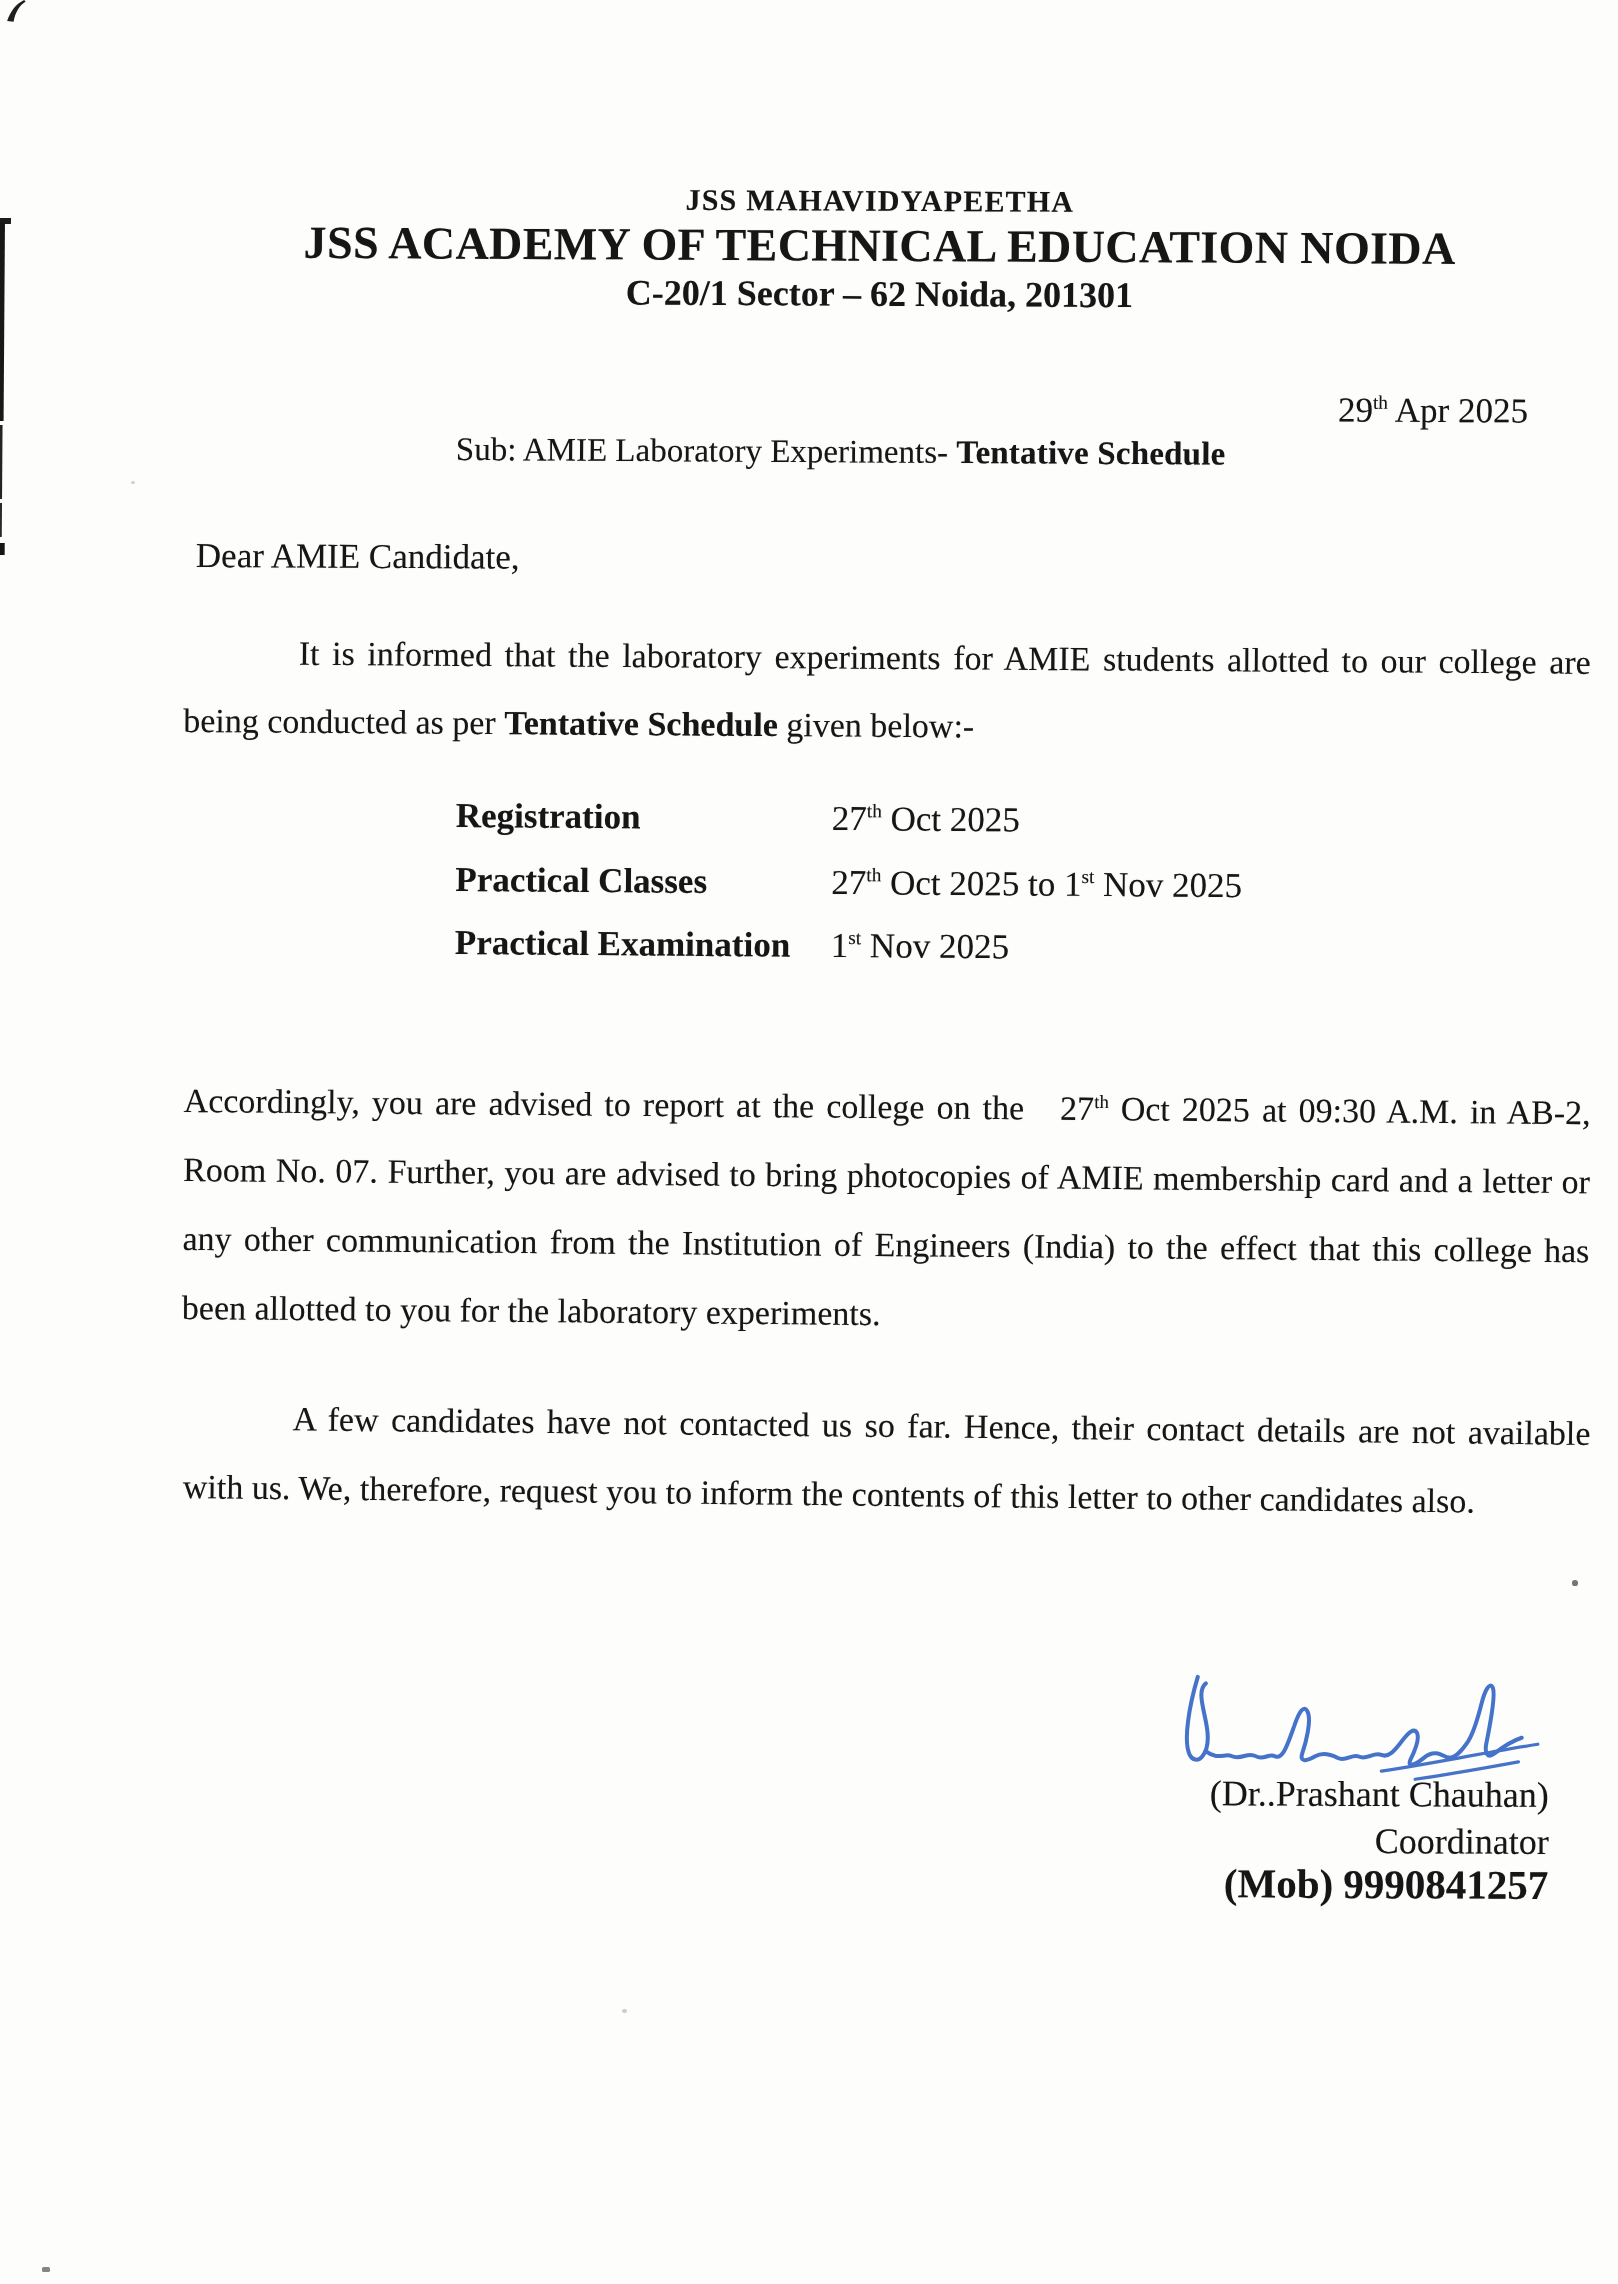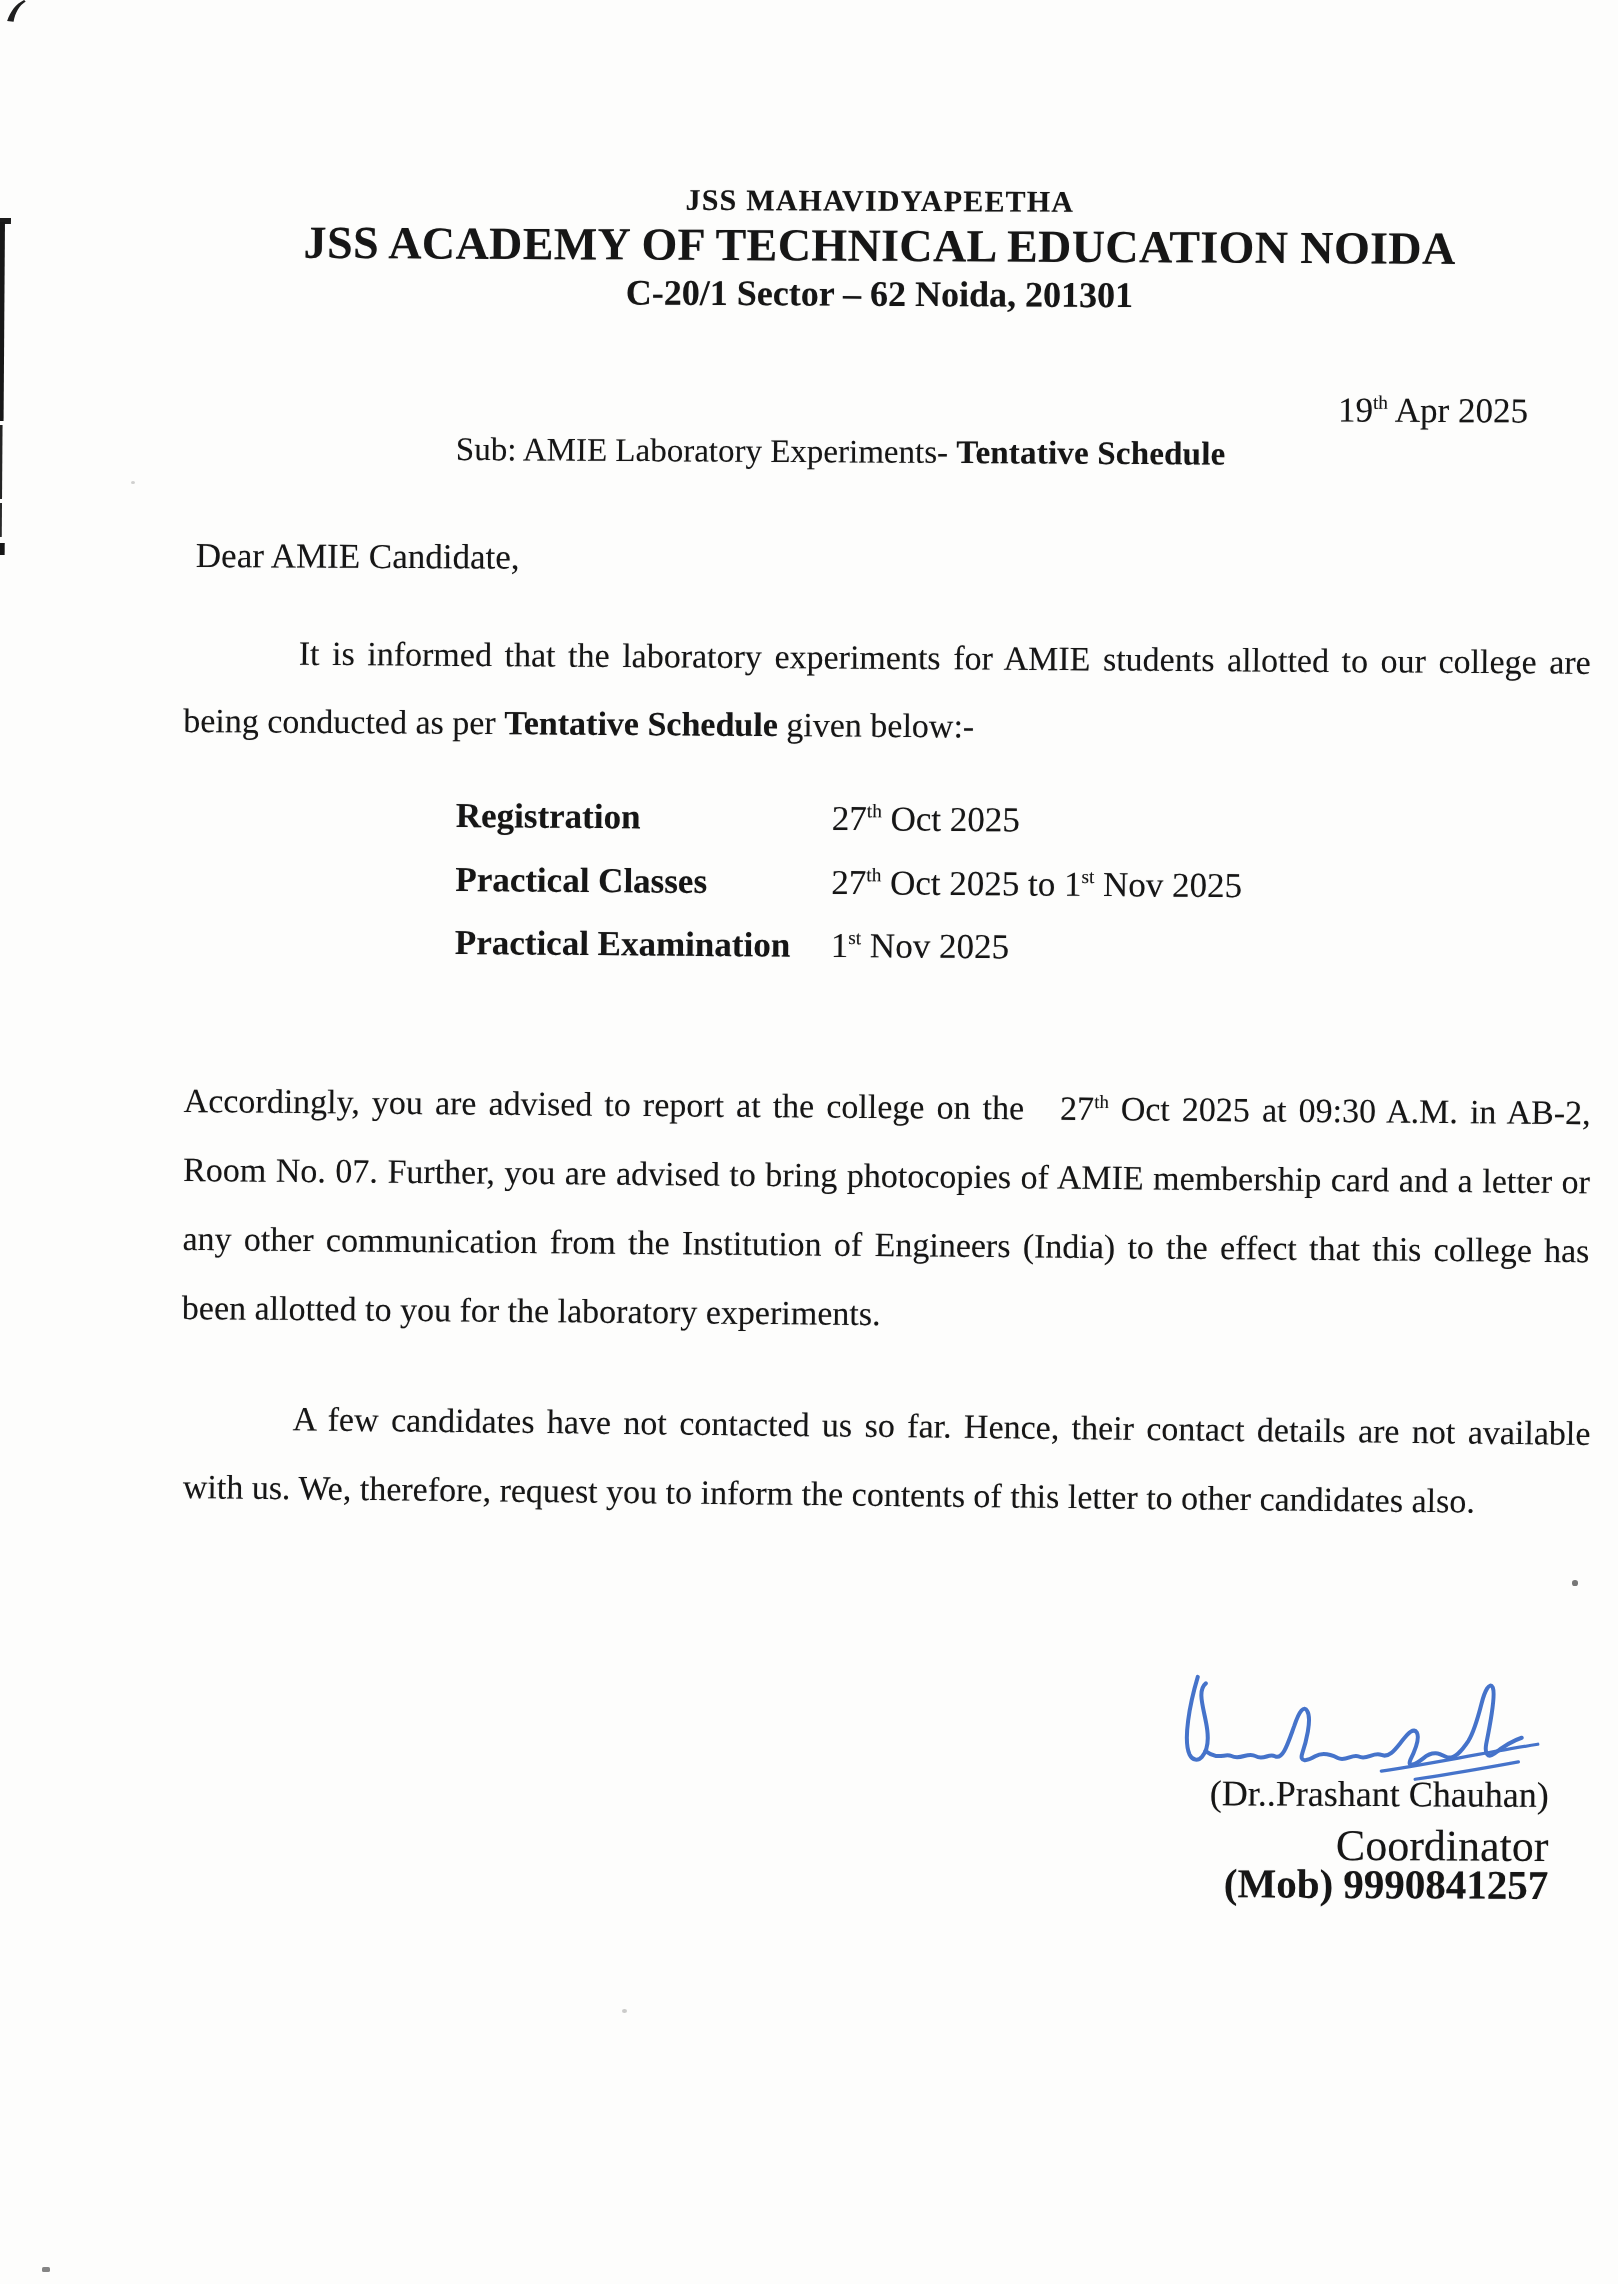"19" span { text: 19 -> 29 }
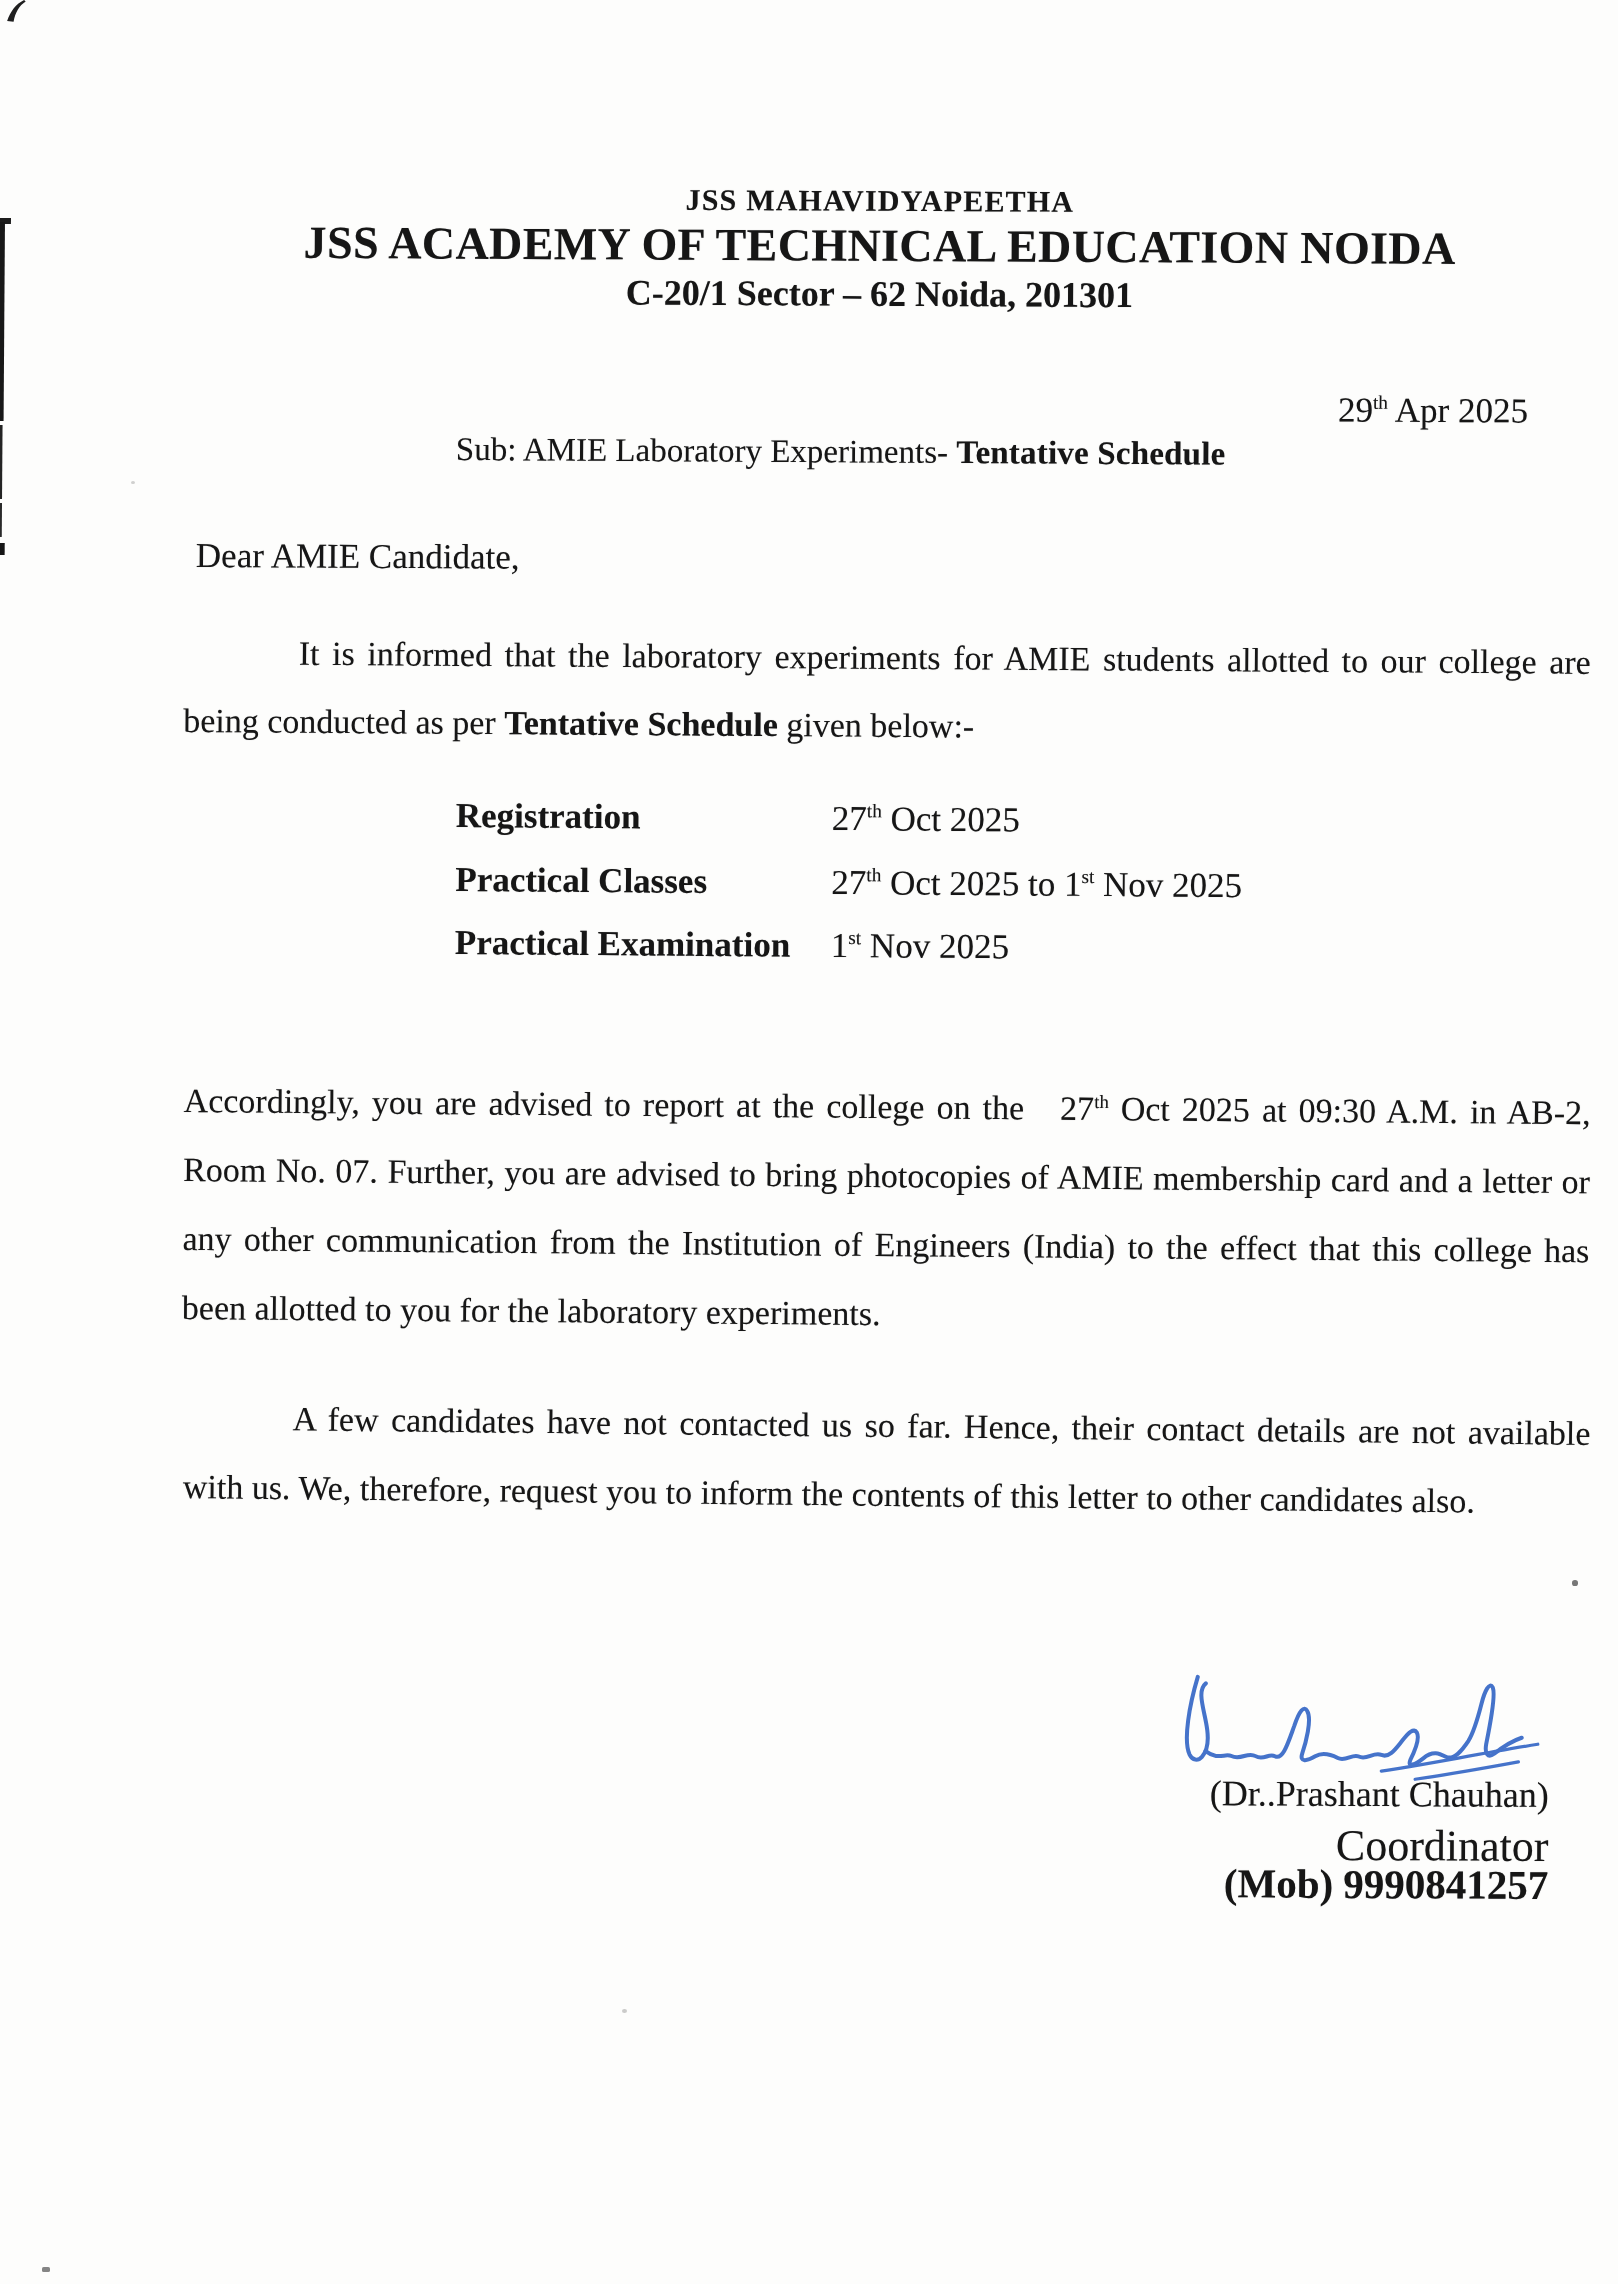"Coordinator" .sig-title { font-size: 44px -> 36px }
